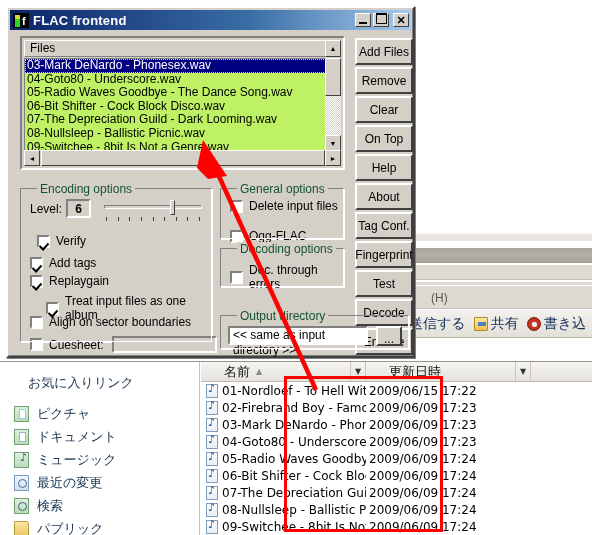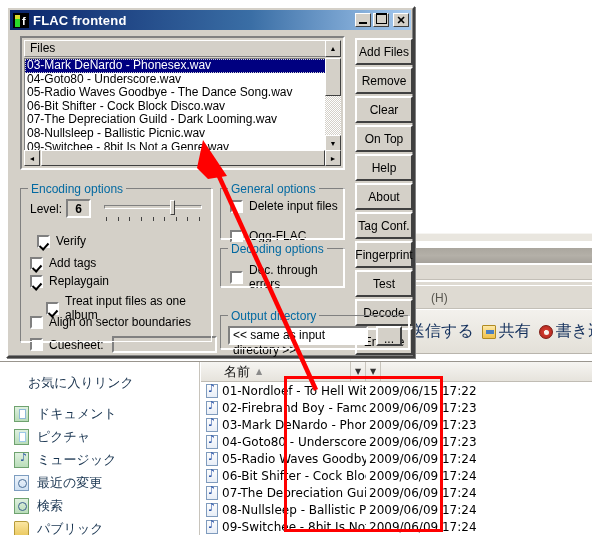"03-Mark DeNardo - Phonesex.wav" .files-list { background: #ffffff -> #bef264 }
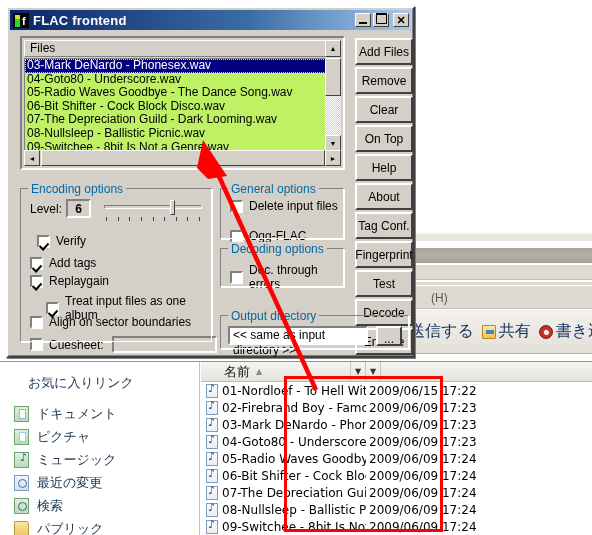"Encoding options" .grp-lbl { color: #0369a1 -> #14532d; left: 7px -> 16px }
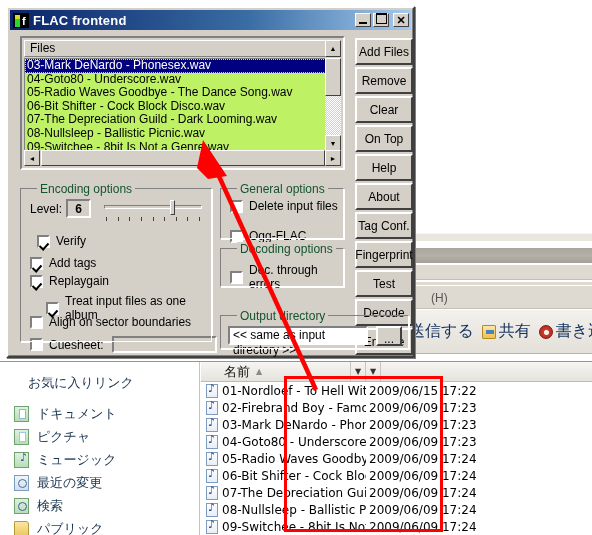"送信する" .exp-toolbar { font-size: 16px -> 14px; height: 44px -> 28px }
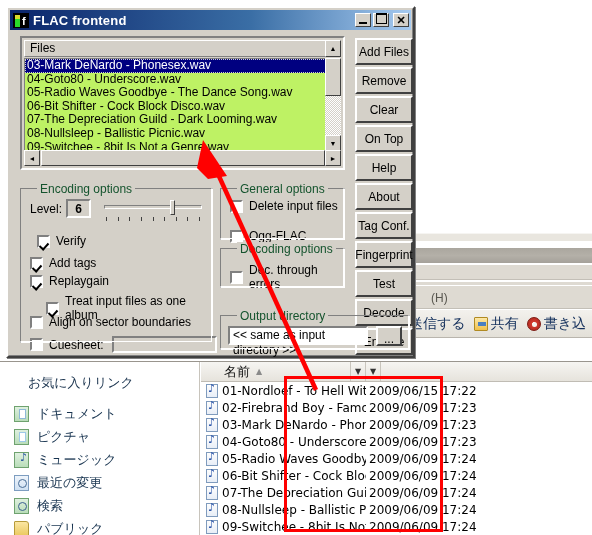"更新日時" div.col { html: none -> <div> <span>更新日時</span> </div> }
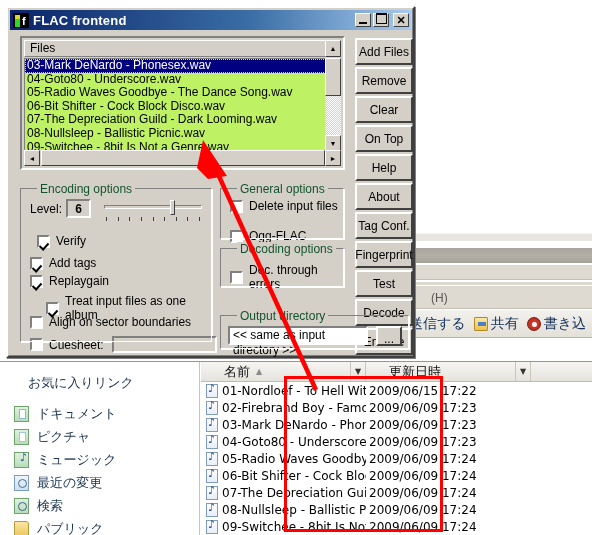"ドキュメント" div.nav-item { order: before "ピクチャ" -> after "ピクチャ" }
